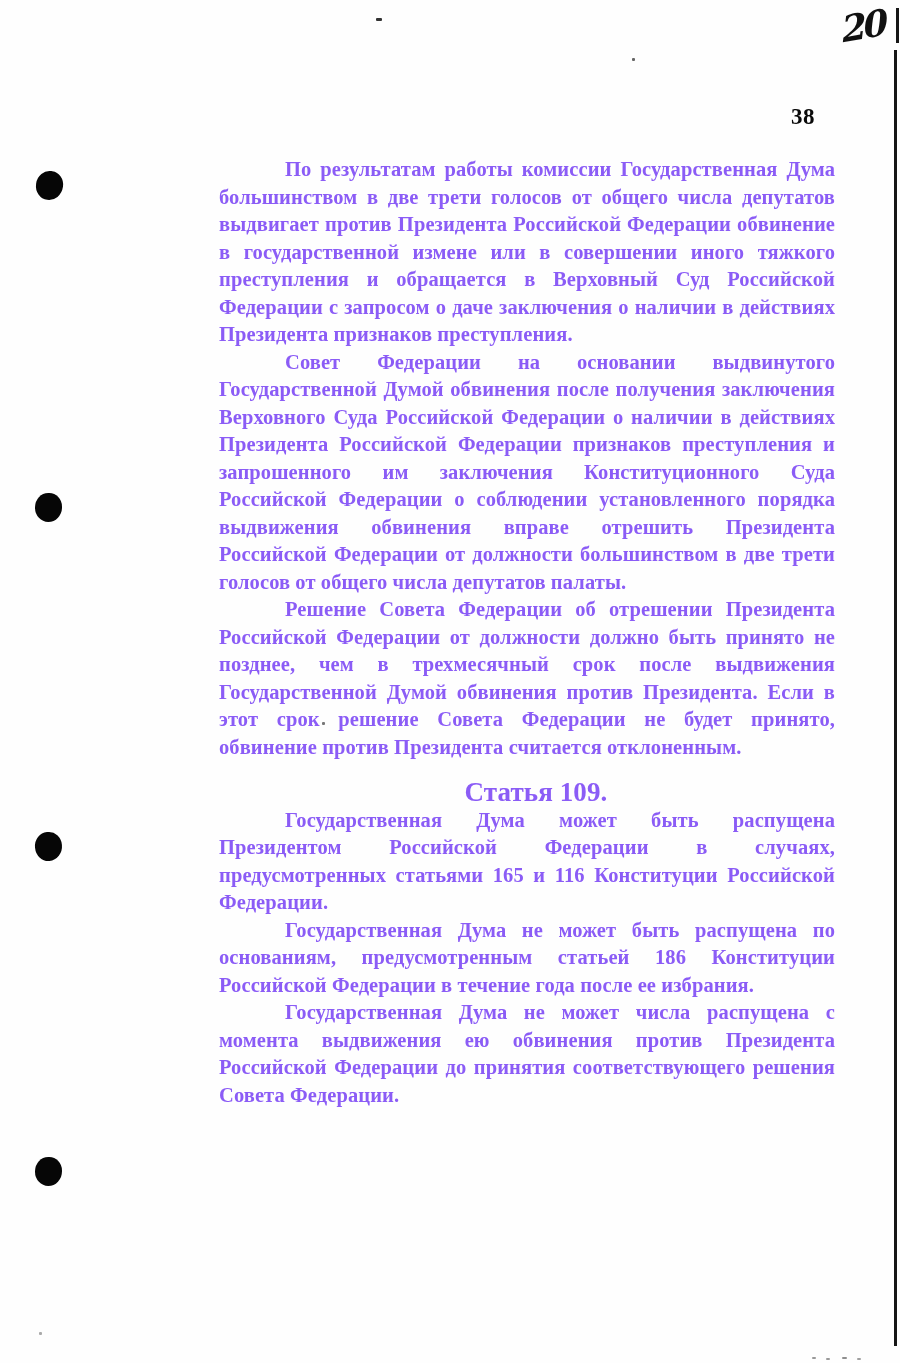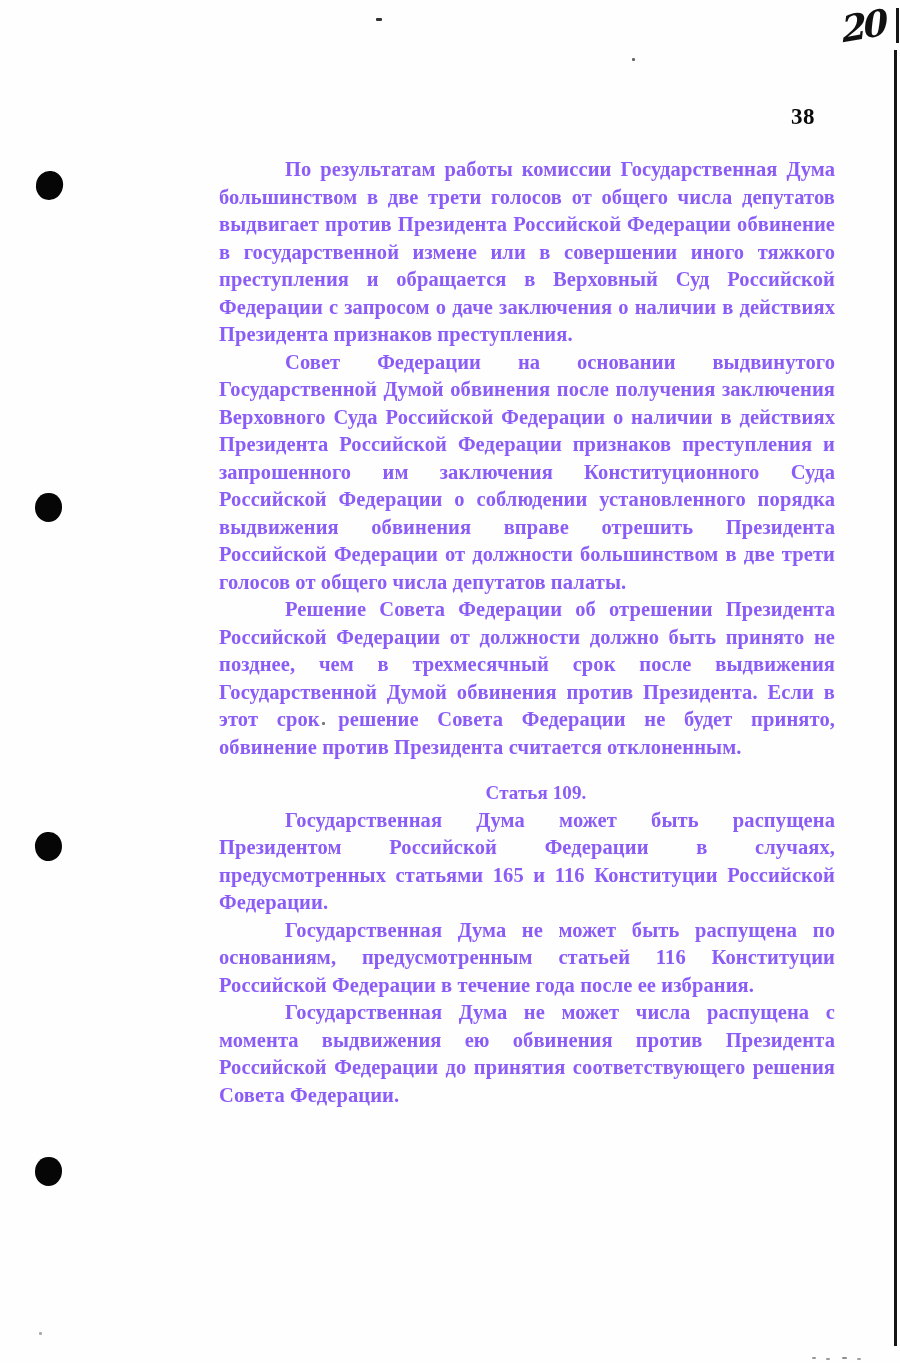"Статья 109." .article-heading { font-size: 19px -> 27px }
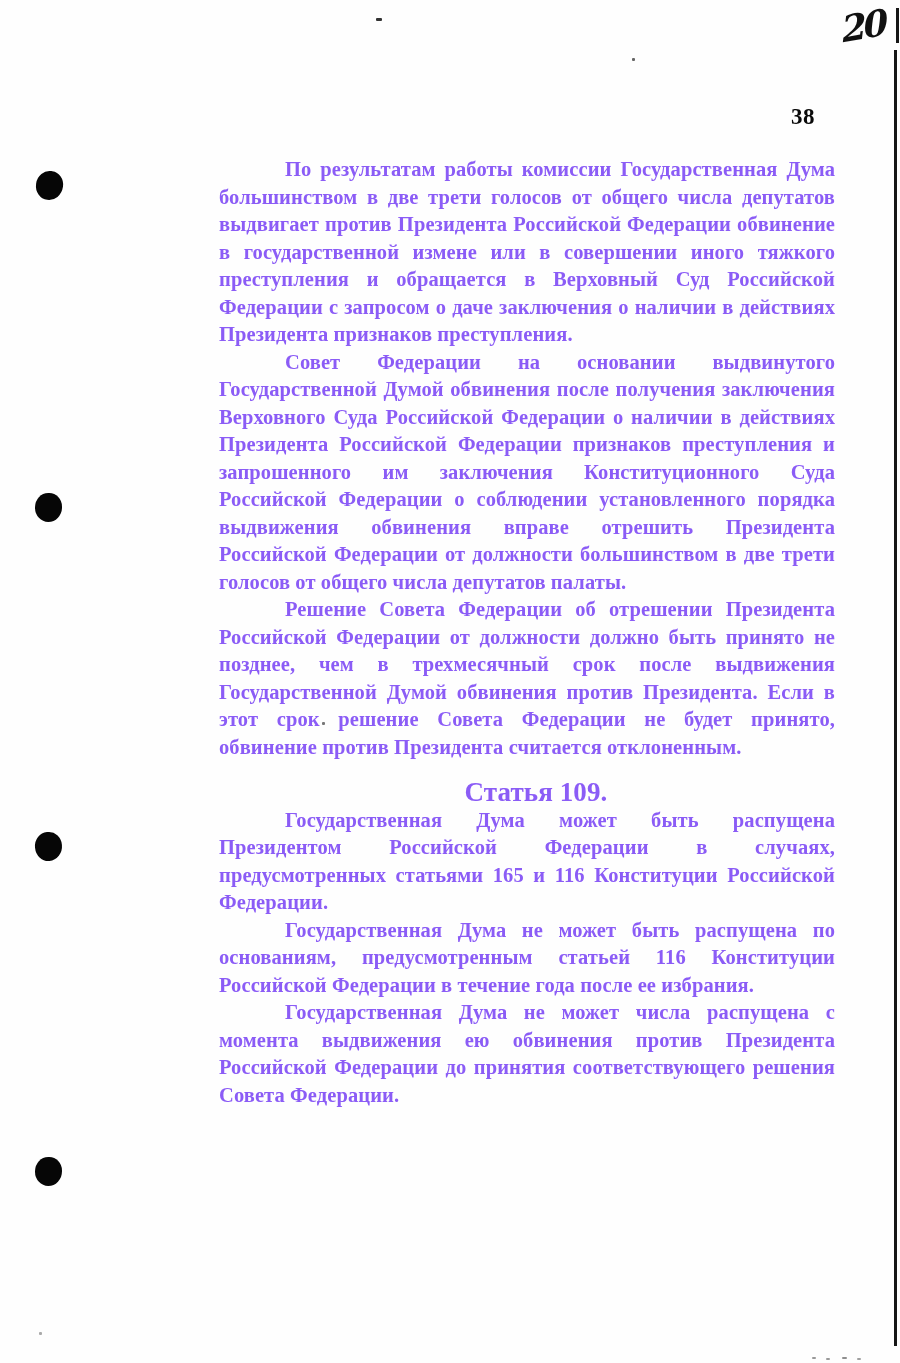"Государственная Дума не может быть" p.para { text: 116 -> 186 }
